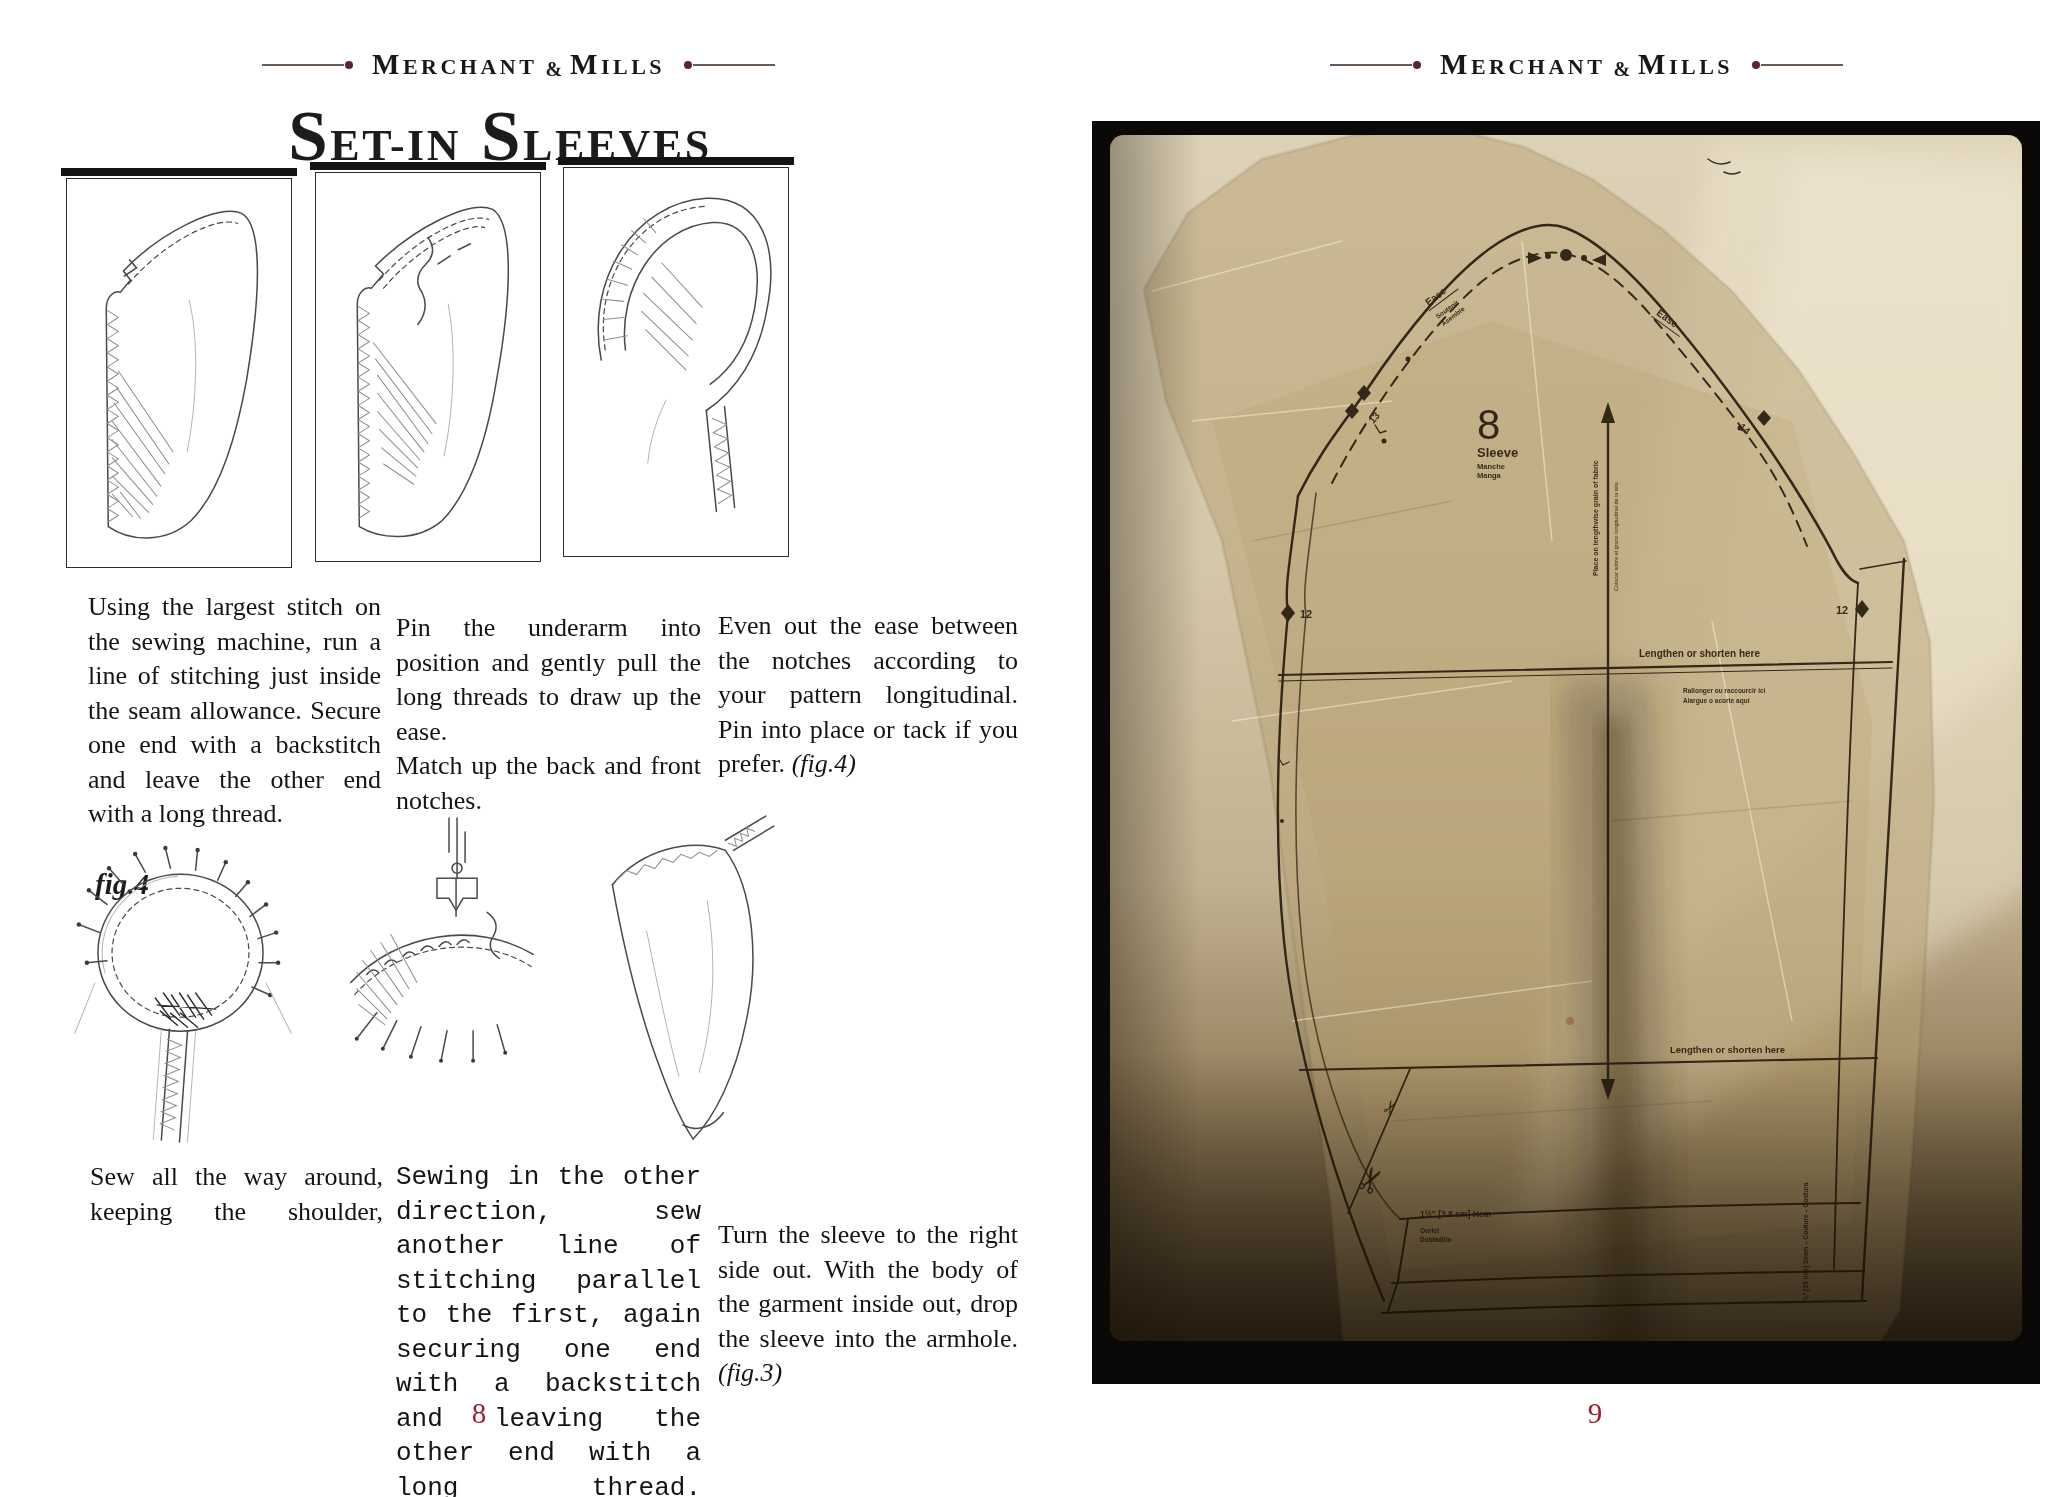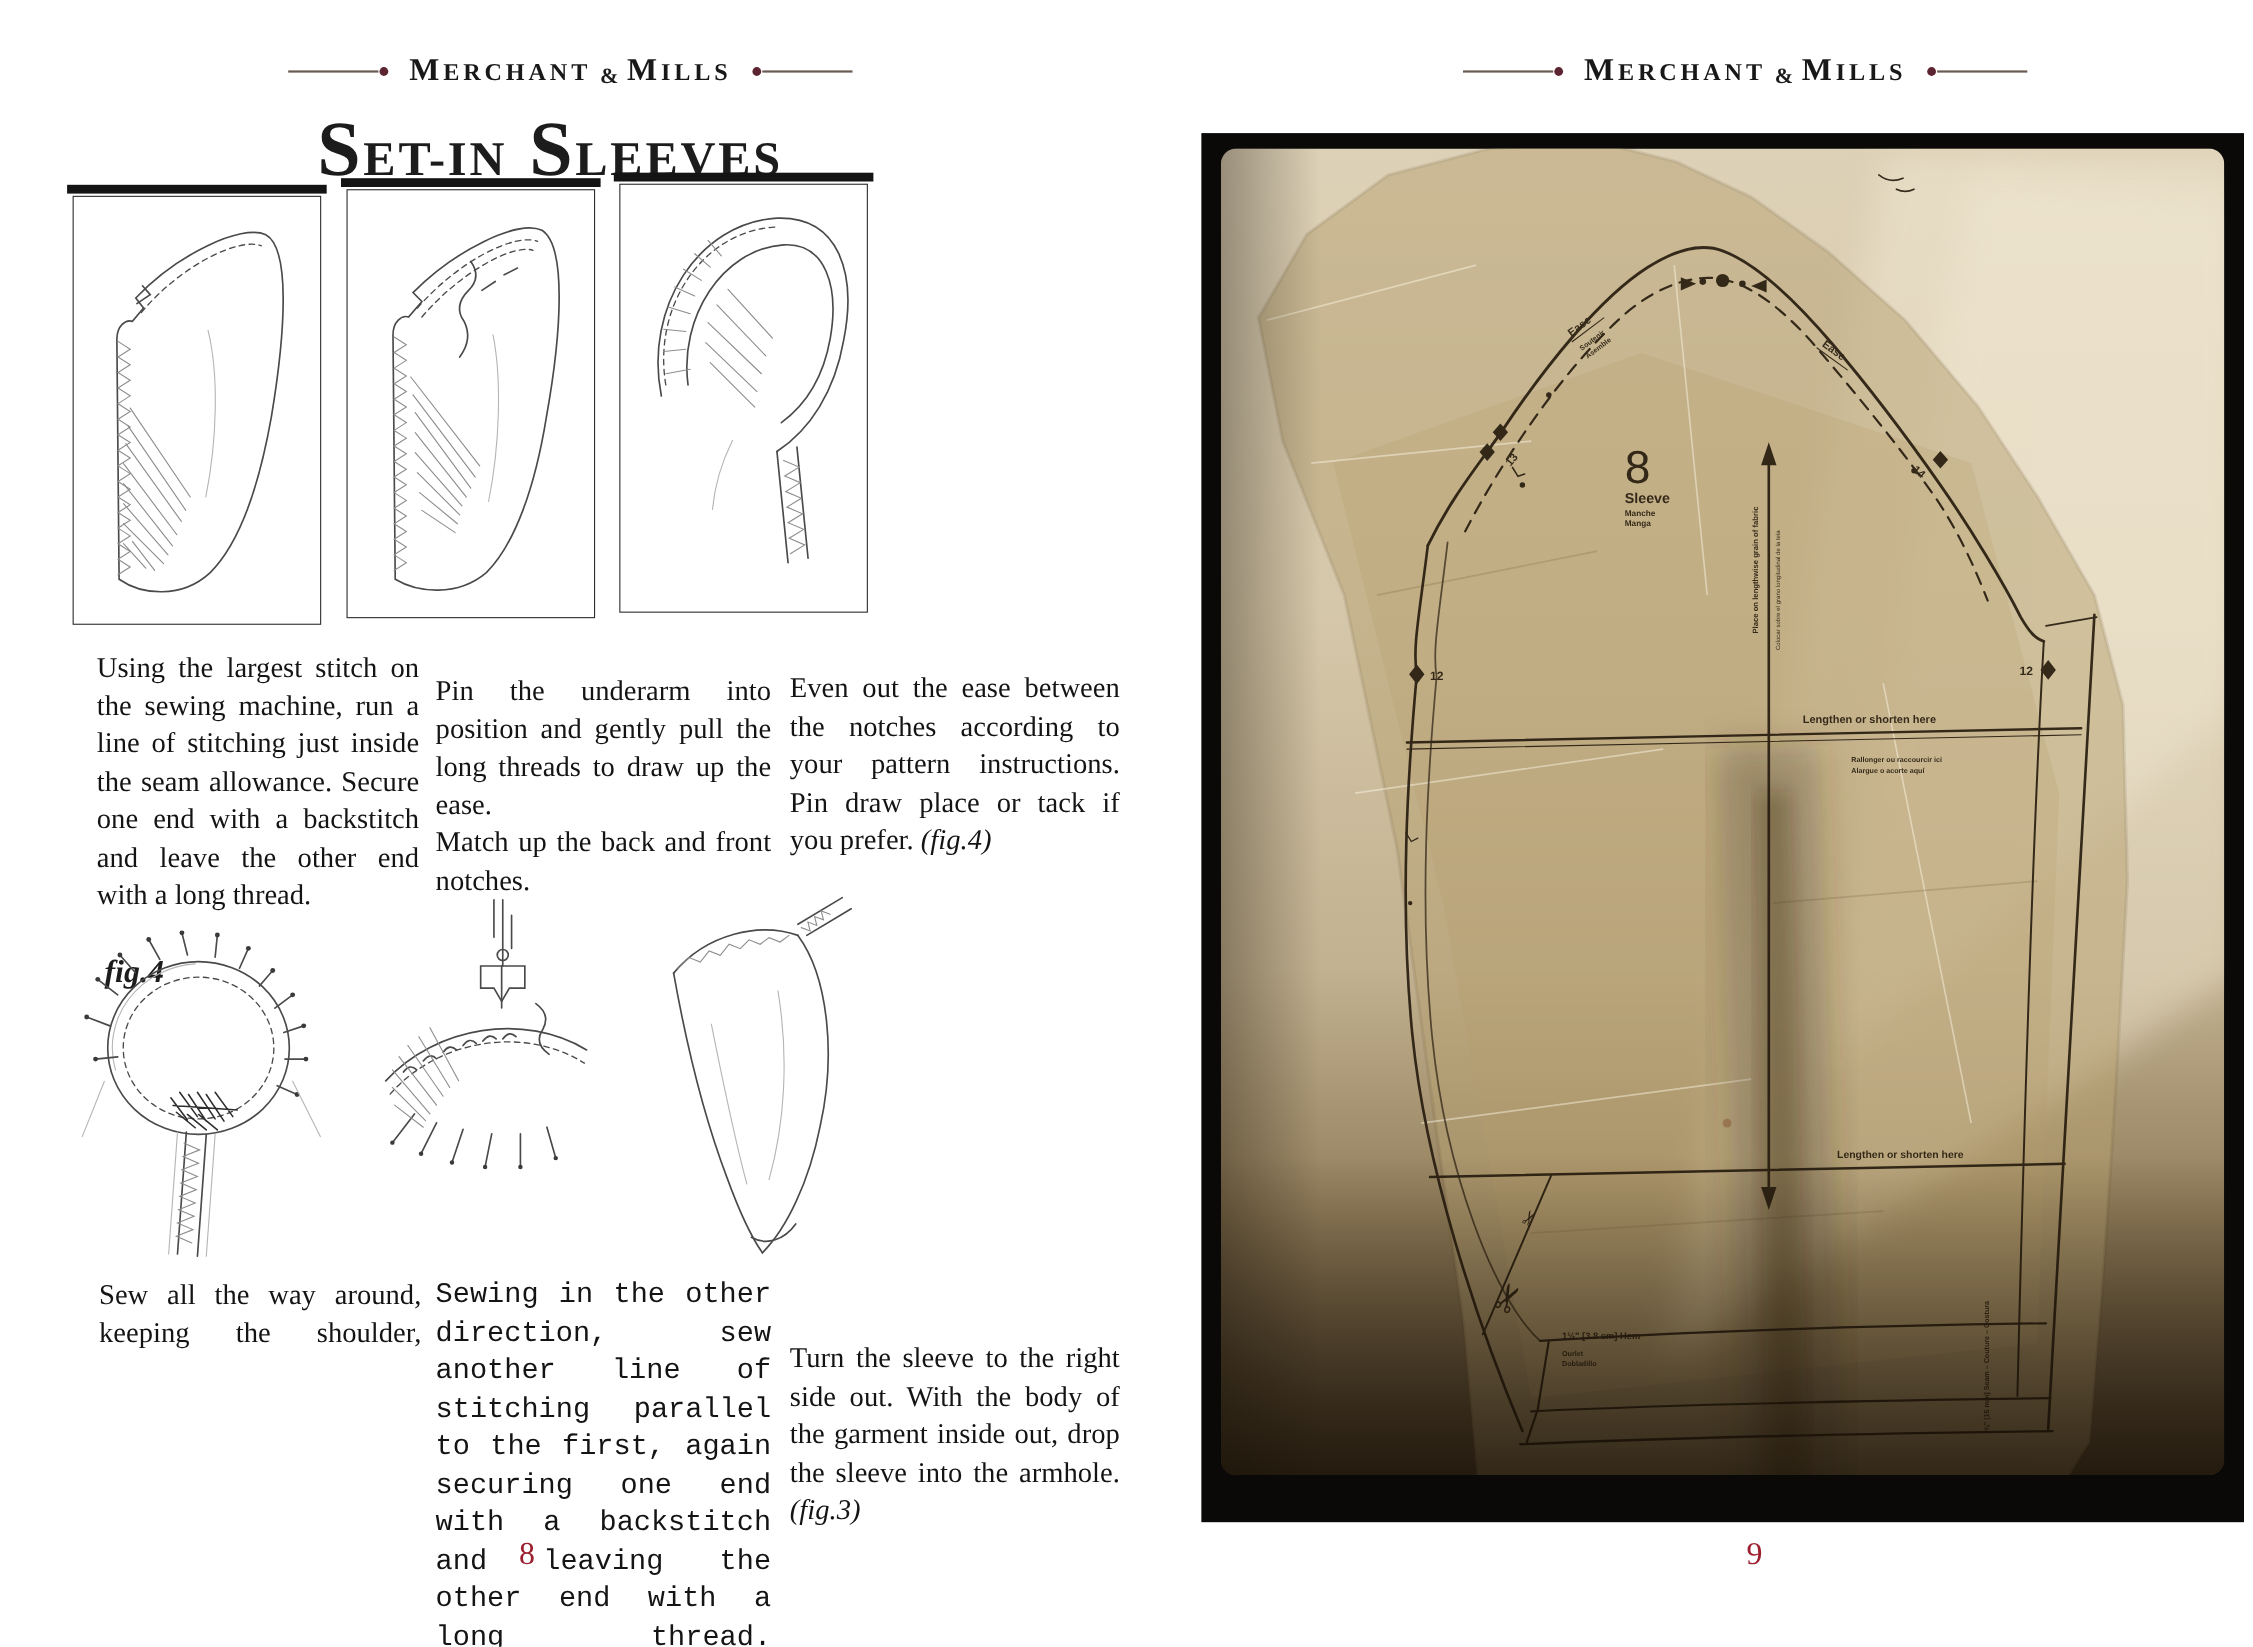"Even out the ease between" span { text: instructions. Pin draw -> longitudinal. Pin into }
